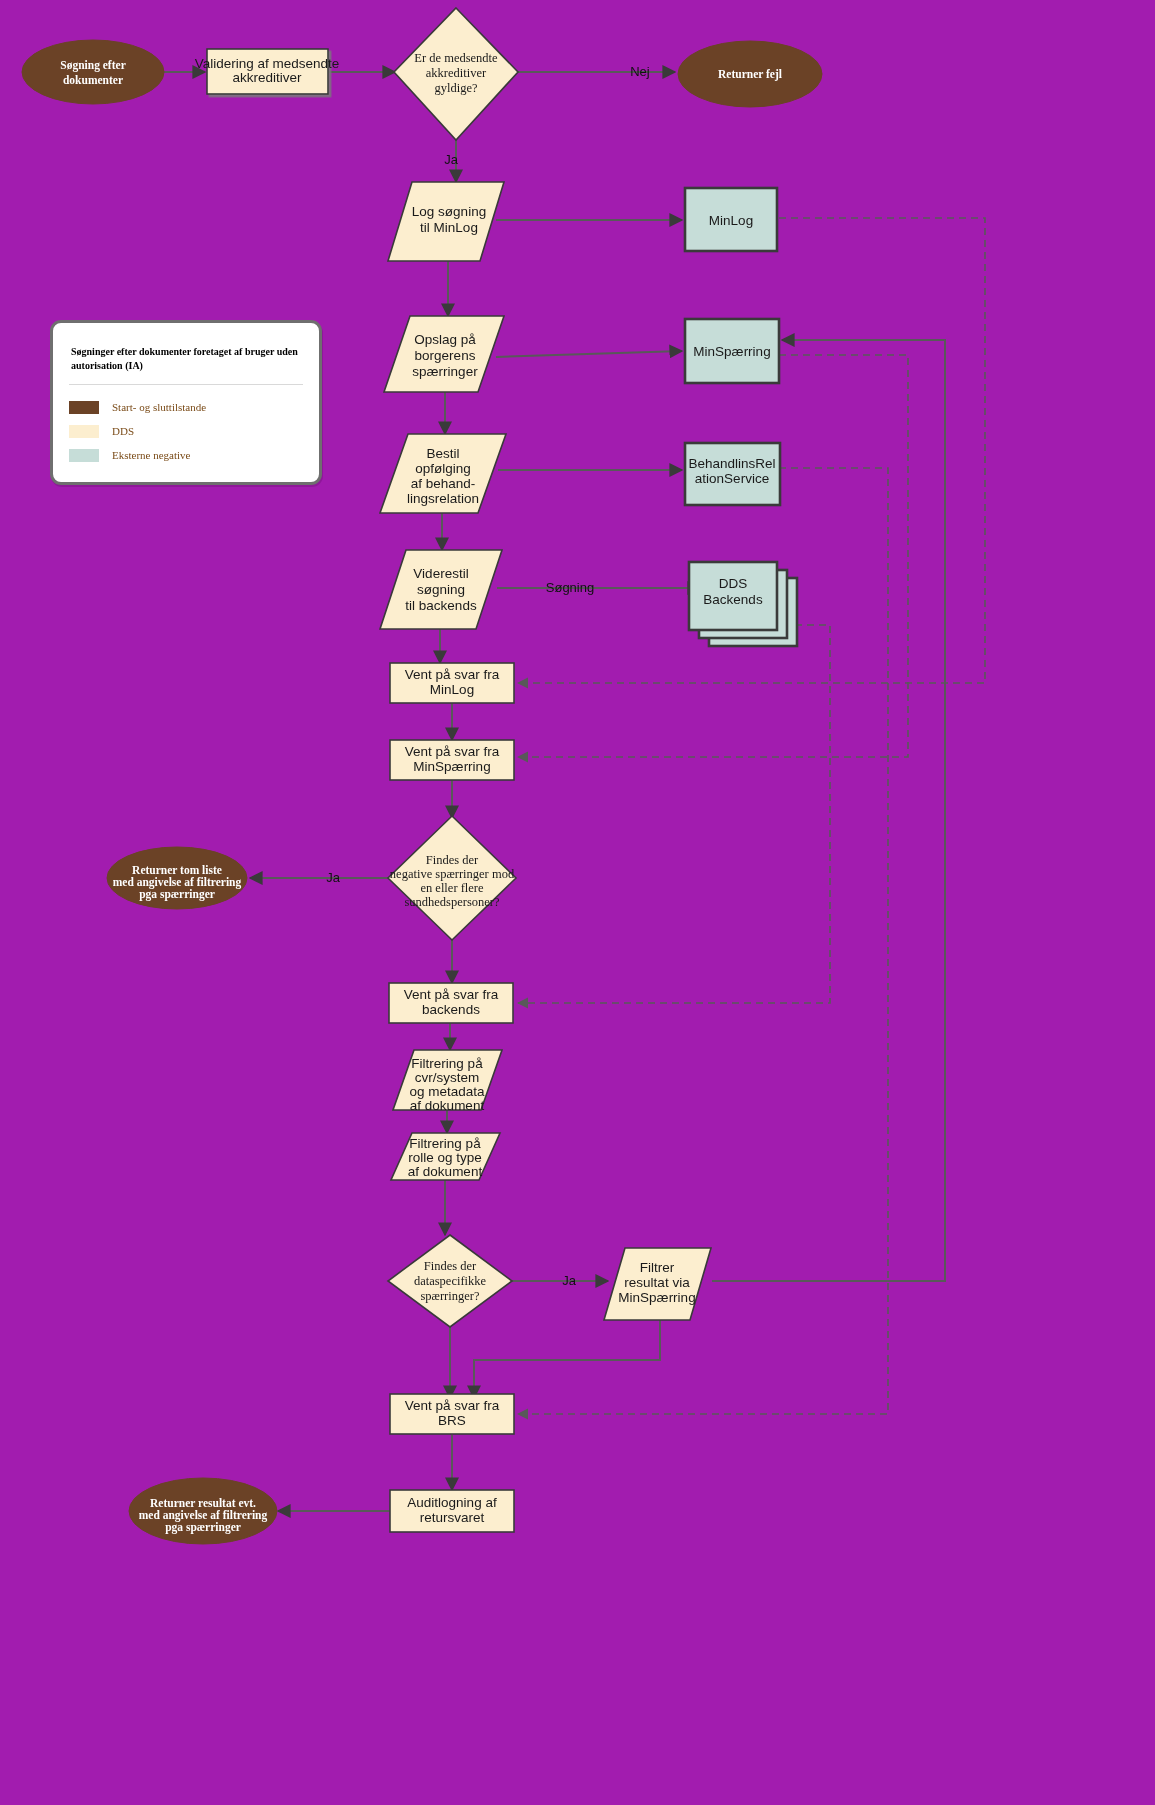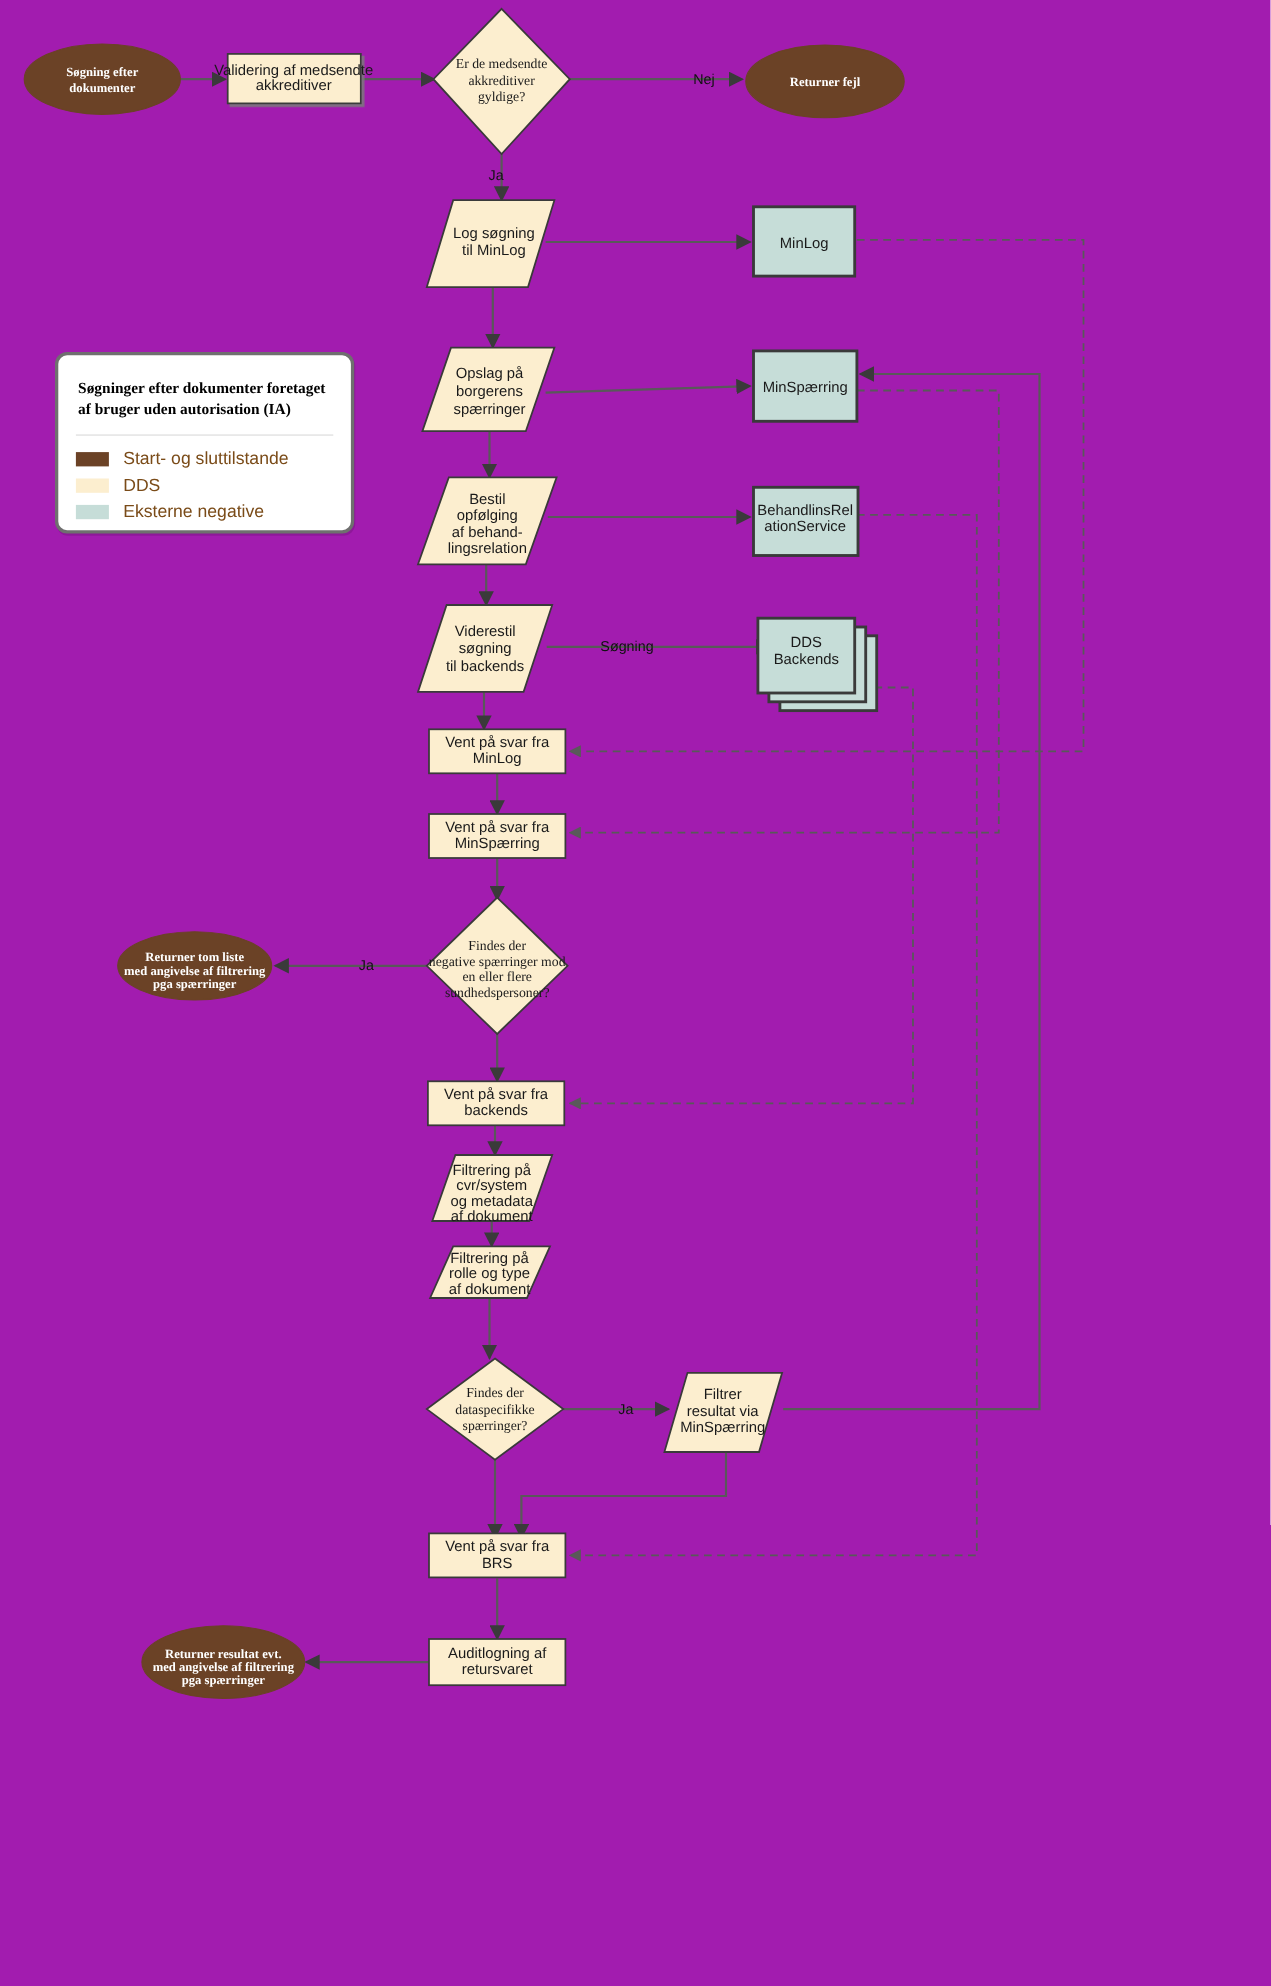"Søgninger efter dokumenter foretaget af" .legend-title { font-size: 14px -> 10px }
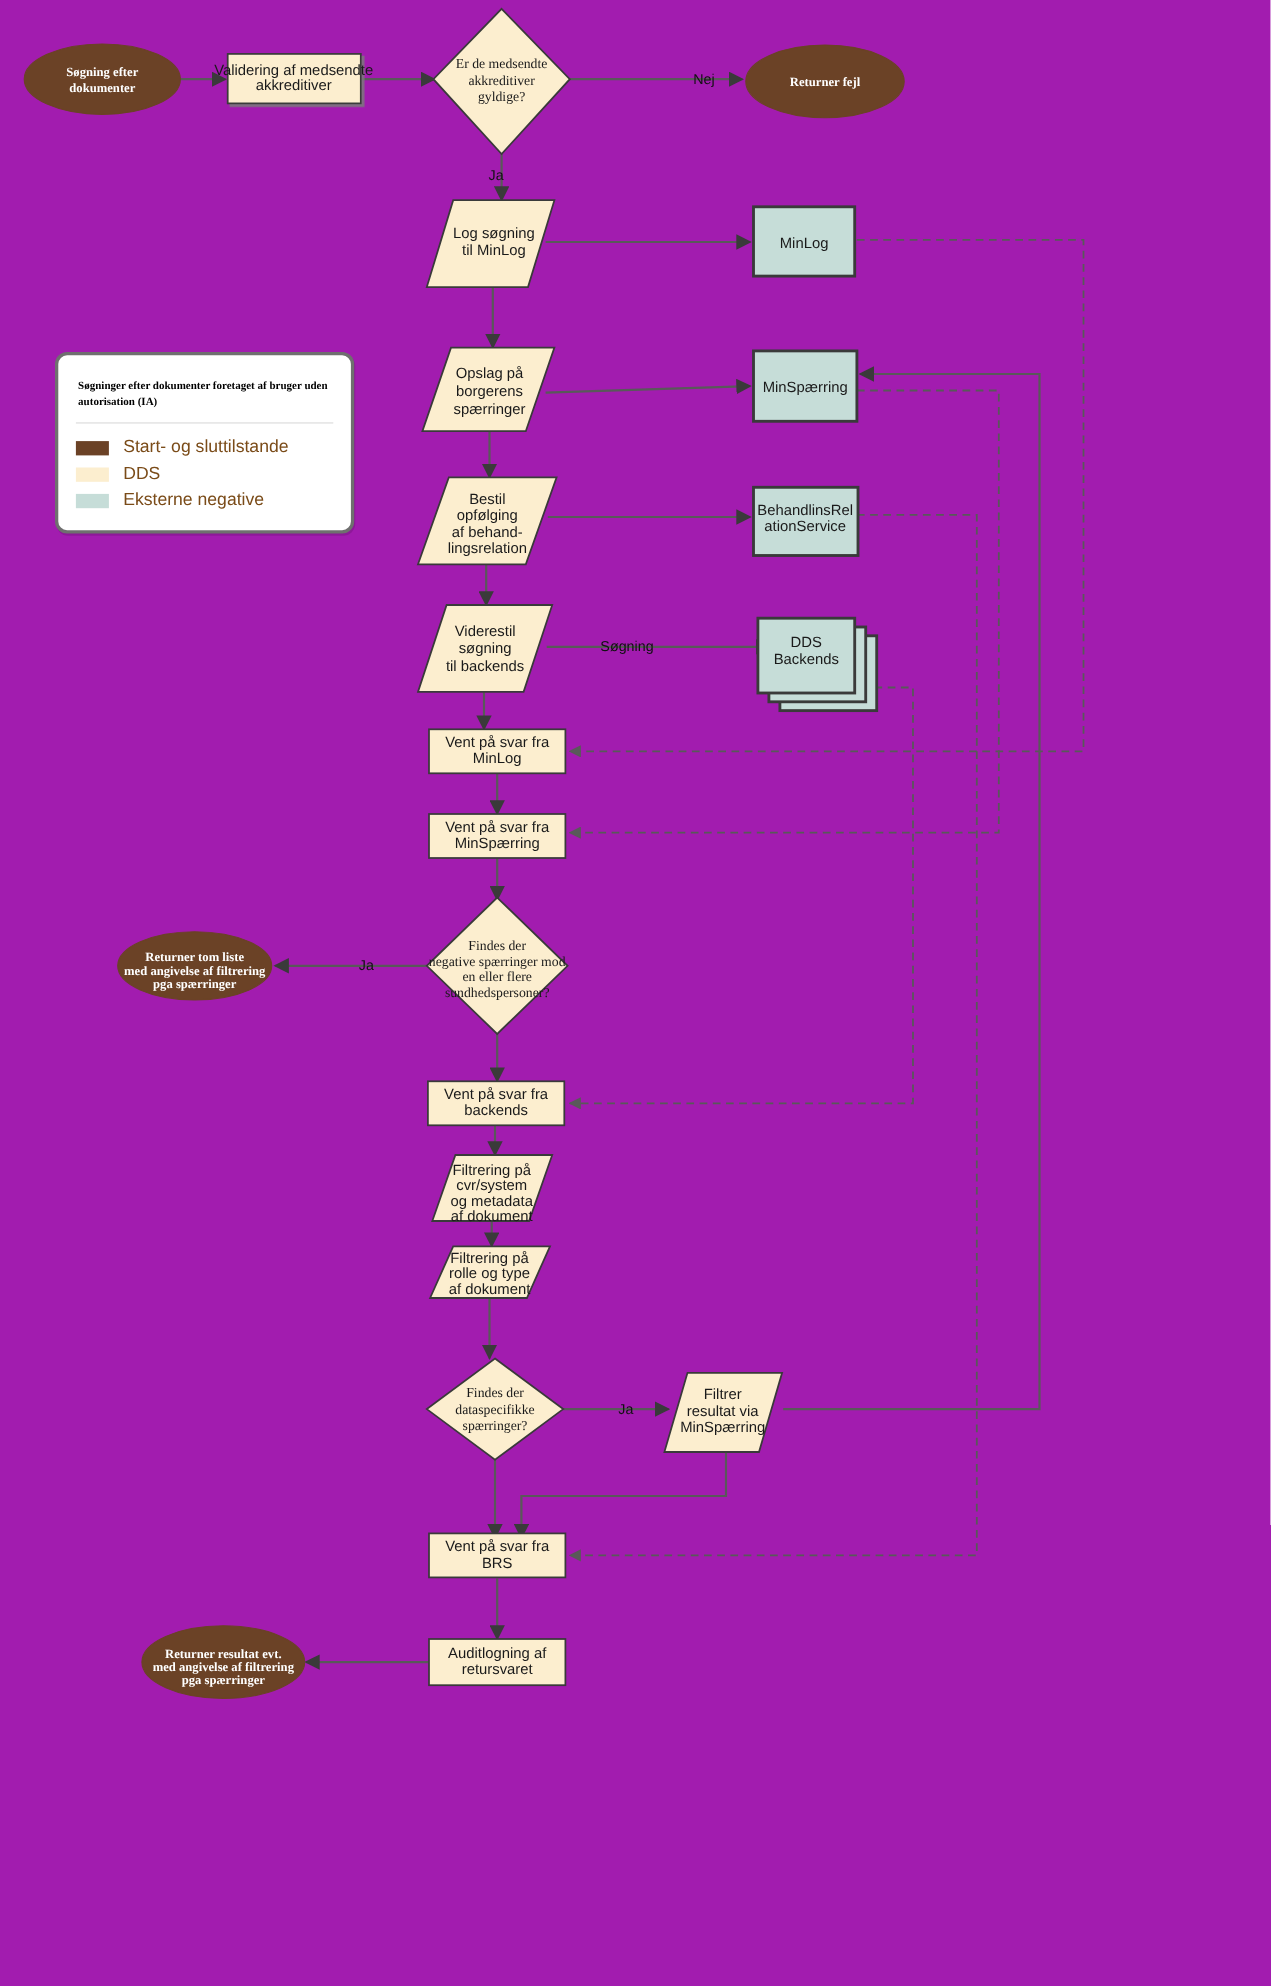"Start- og sluttilstande" .legend-text { font-family: Liberation Sans, sans-serif -> Liberation Serif, serif; font-size: 16px -> 11px }
